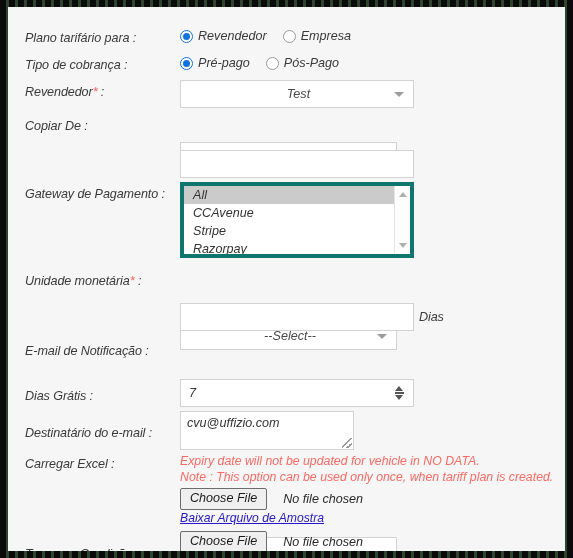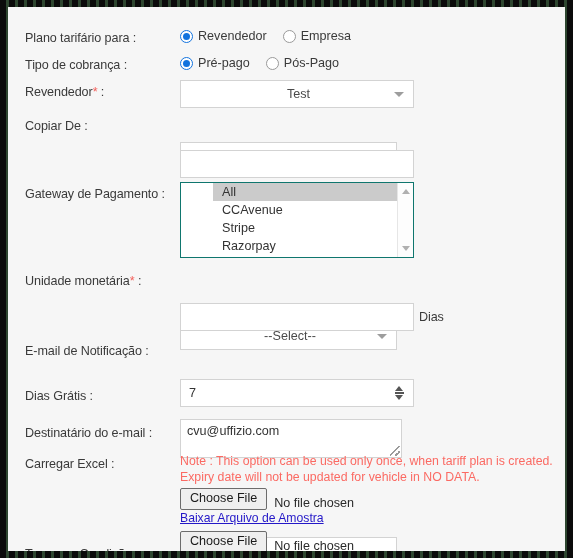"Plano tarifário para :" #frame { font-style: none -> italic }
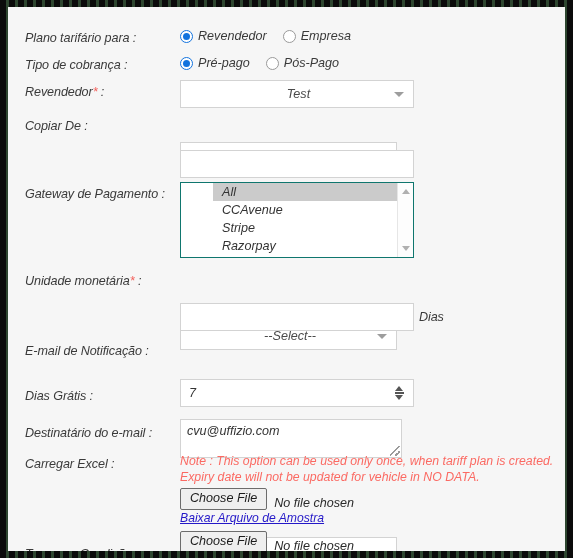"All" .listbox { border: 1px solid #0f766e -> 4px solid #0f766e; padding-left: 32px -> none }
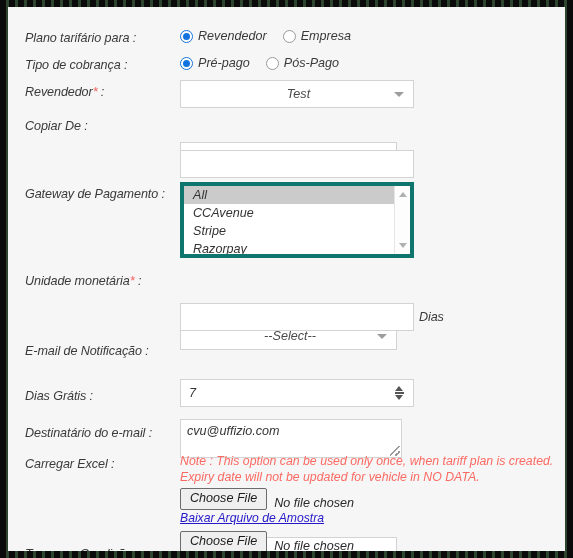"cvu@uffizio.com" div.ctl { top: 328px -> 320px; width: 222px -> 174px }
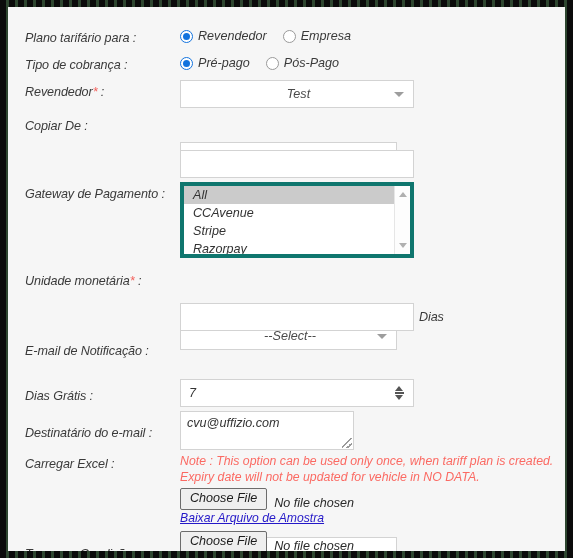"Note : This option can" div { order: before "Expiry date will not be" -> after "Expiry date will not be" }
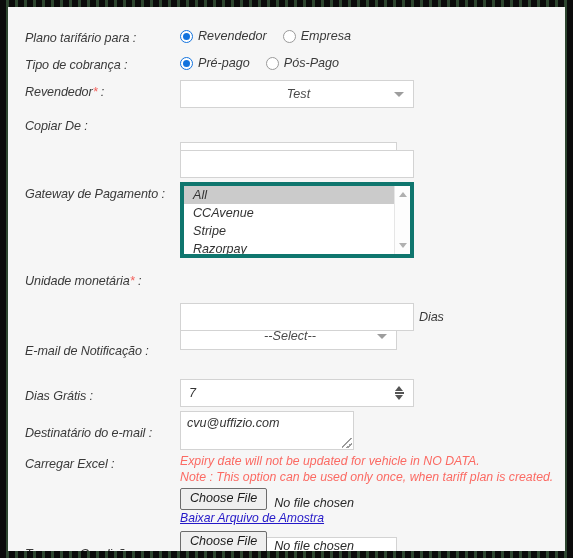"Choose File" .fileinput { align-items: flex-end -> center; gap: 7px -> 16px }
